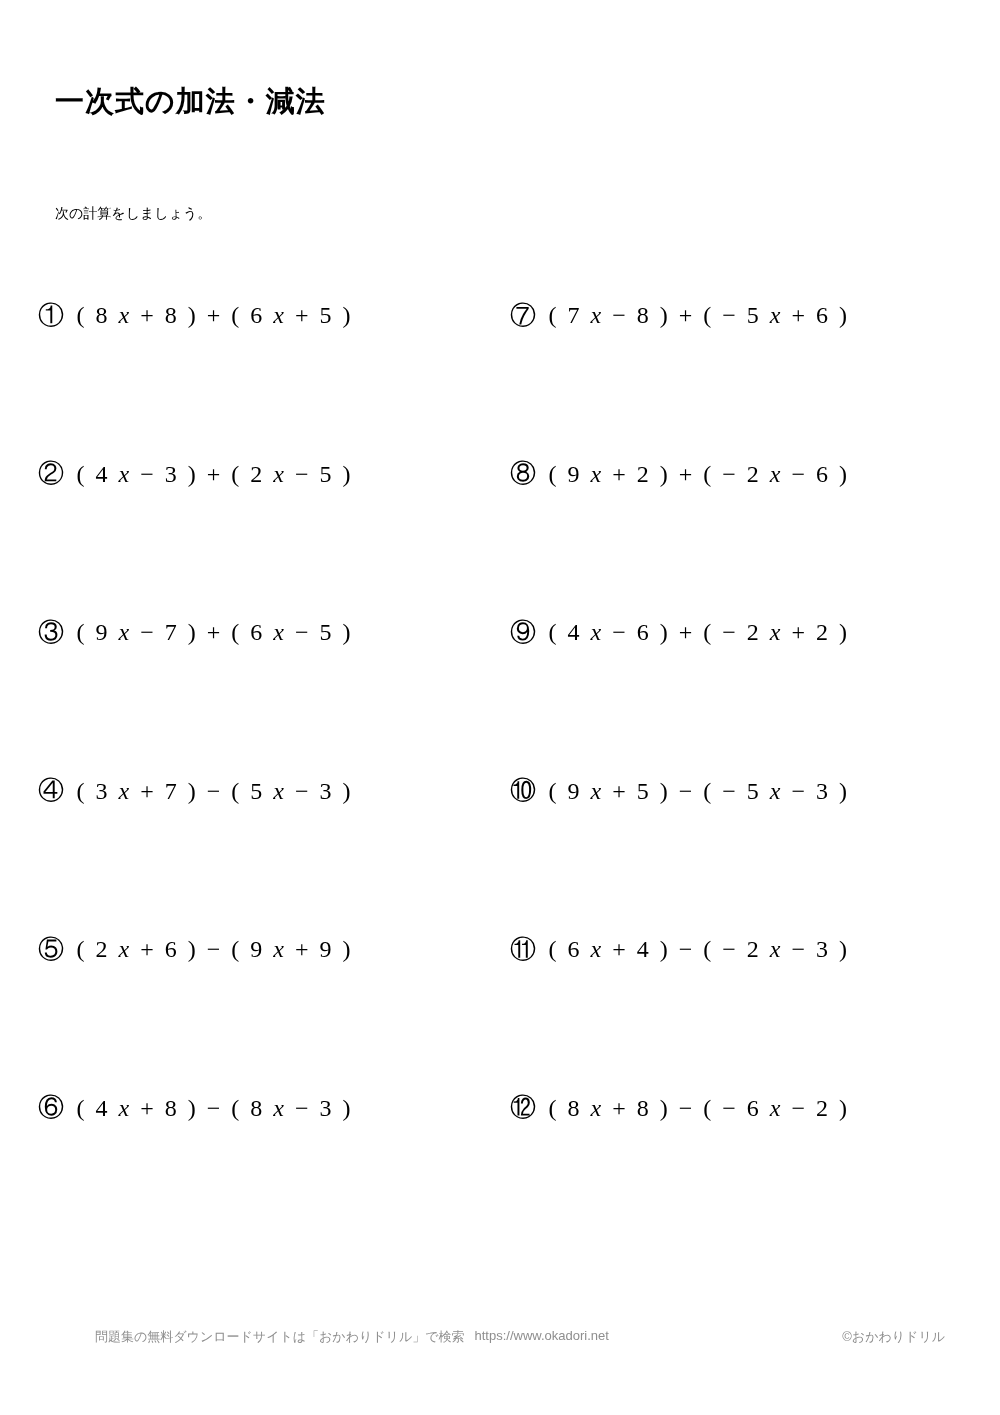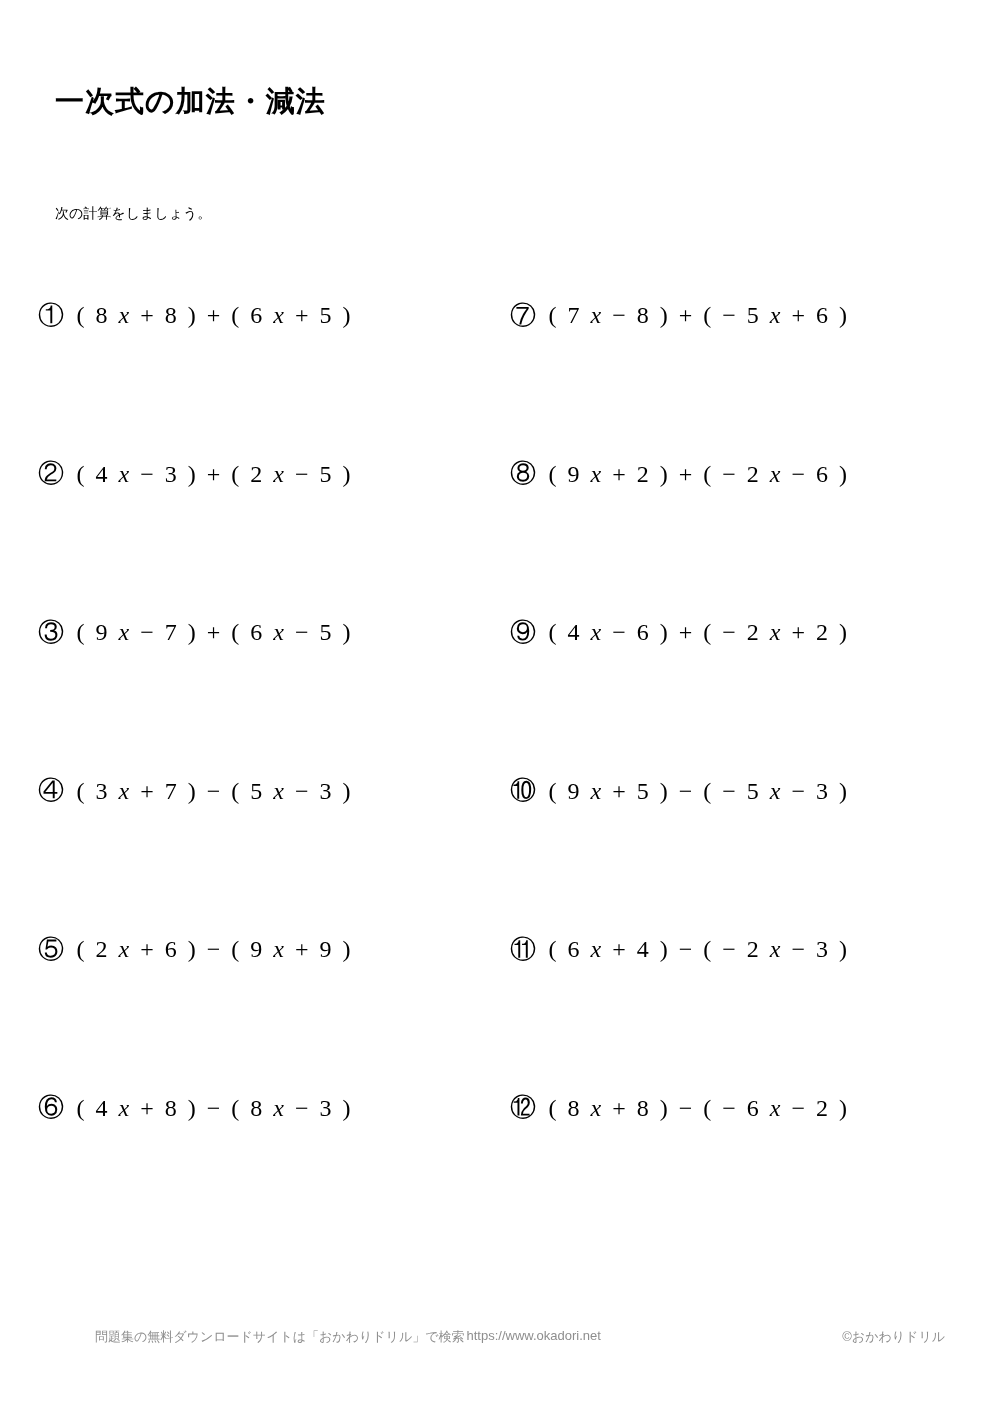"問題集の無料ダウンロードサイトは「おかわりドリル」で検索" .footer-left { gap: 2px -> 10px }
